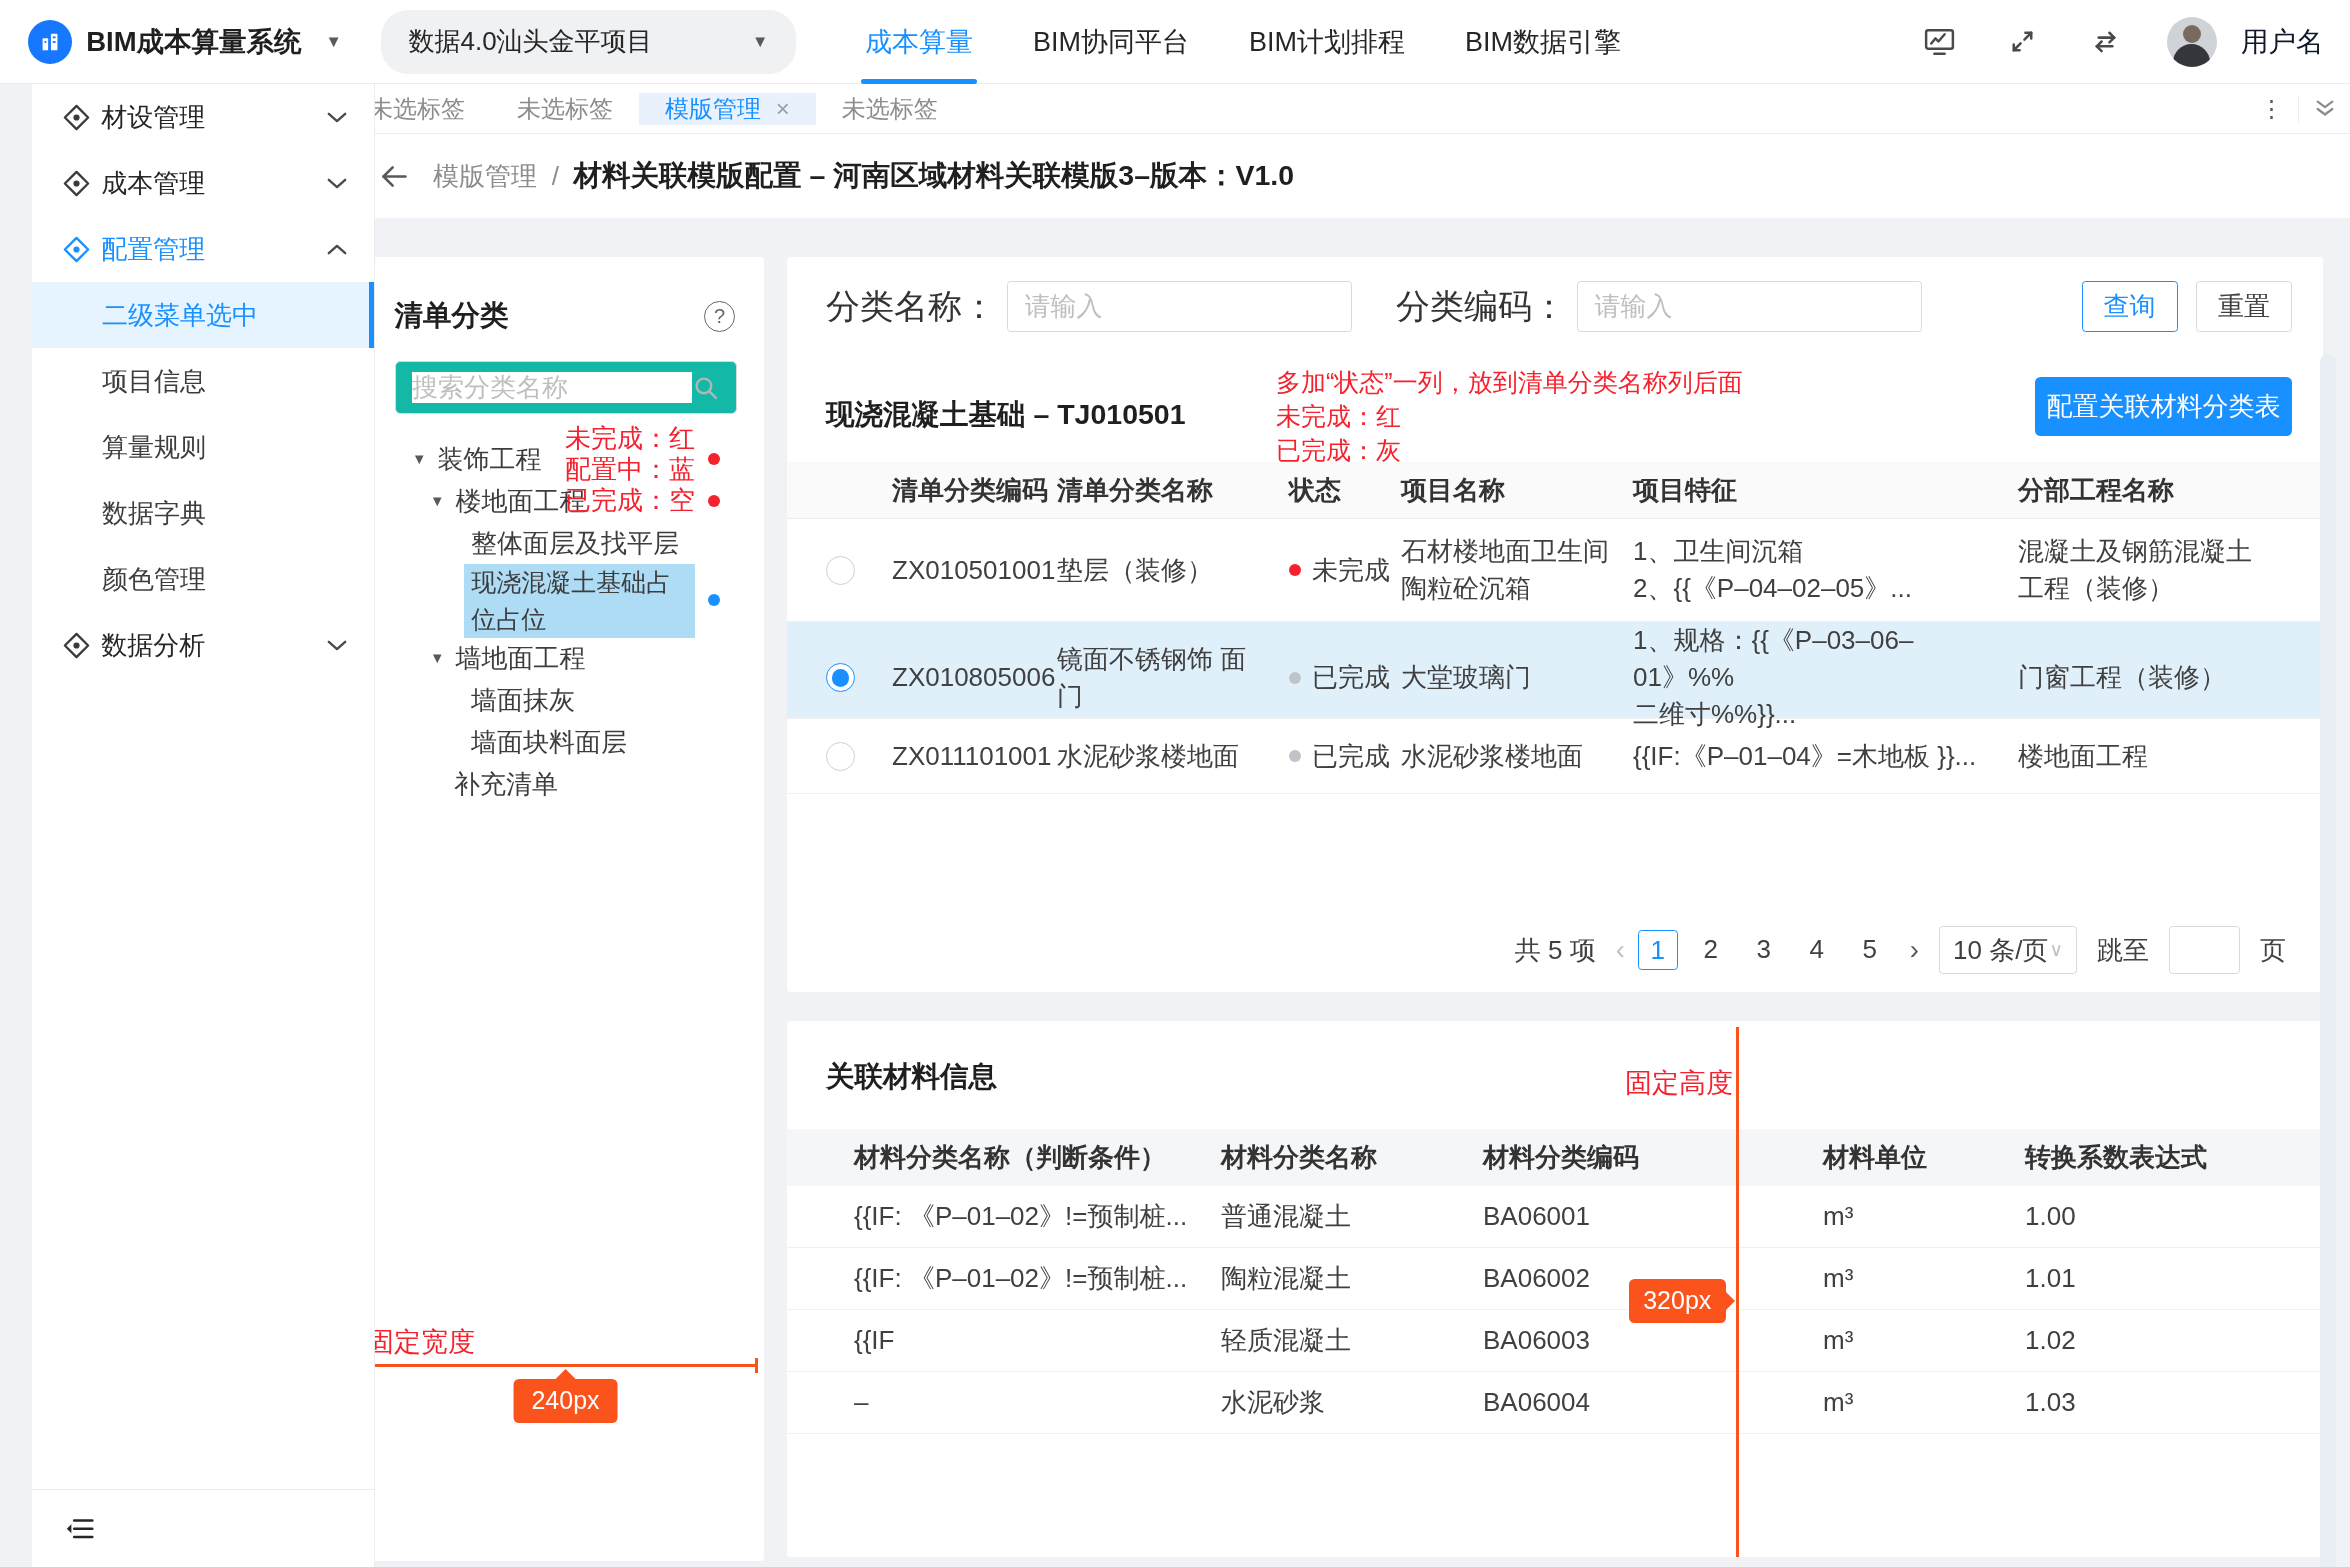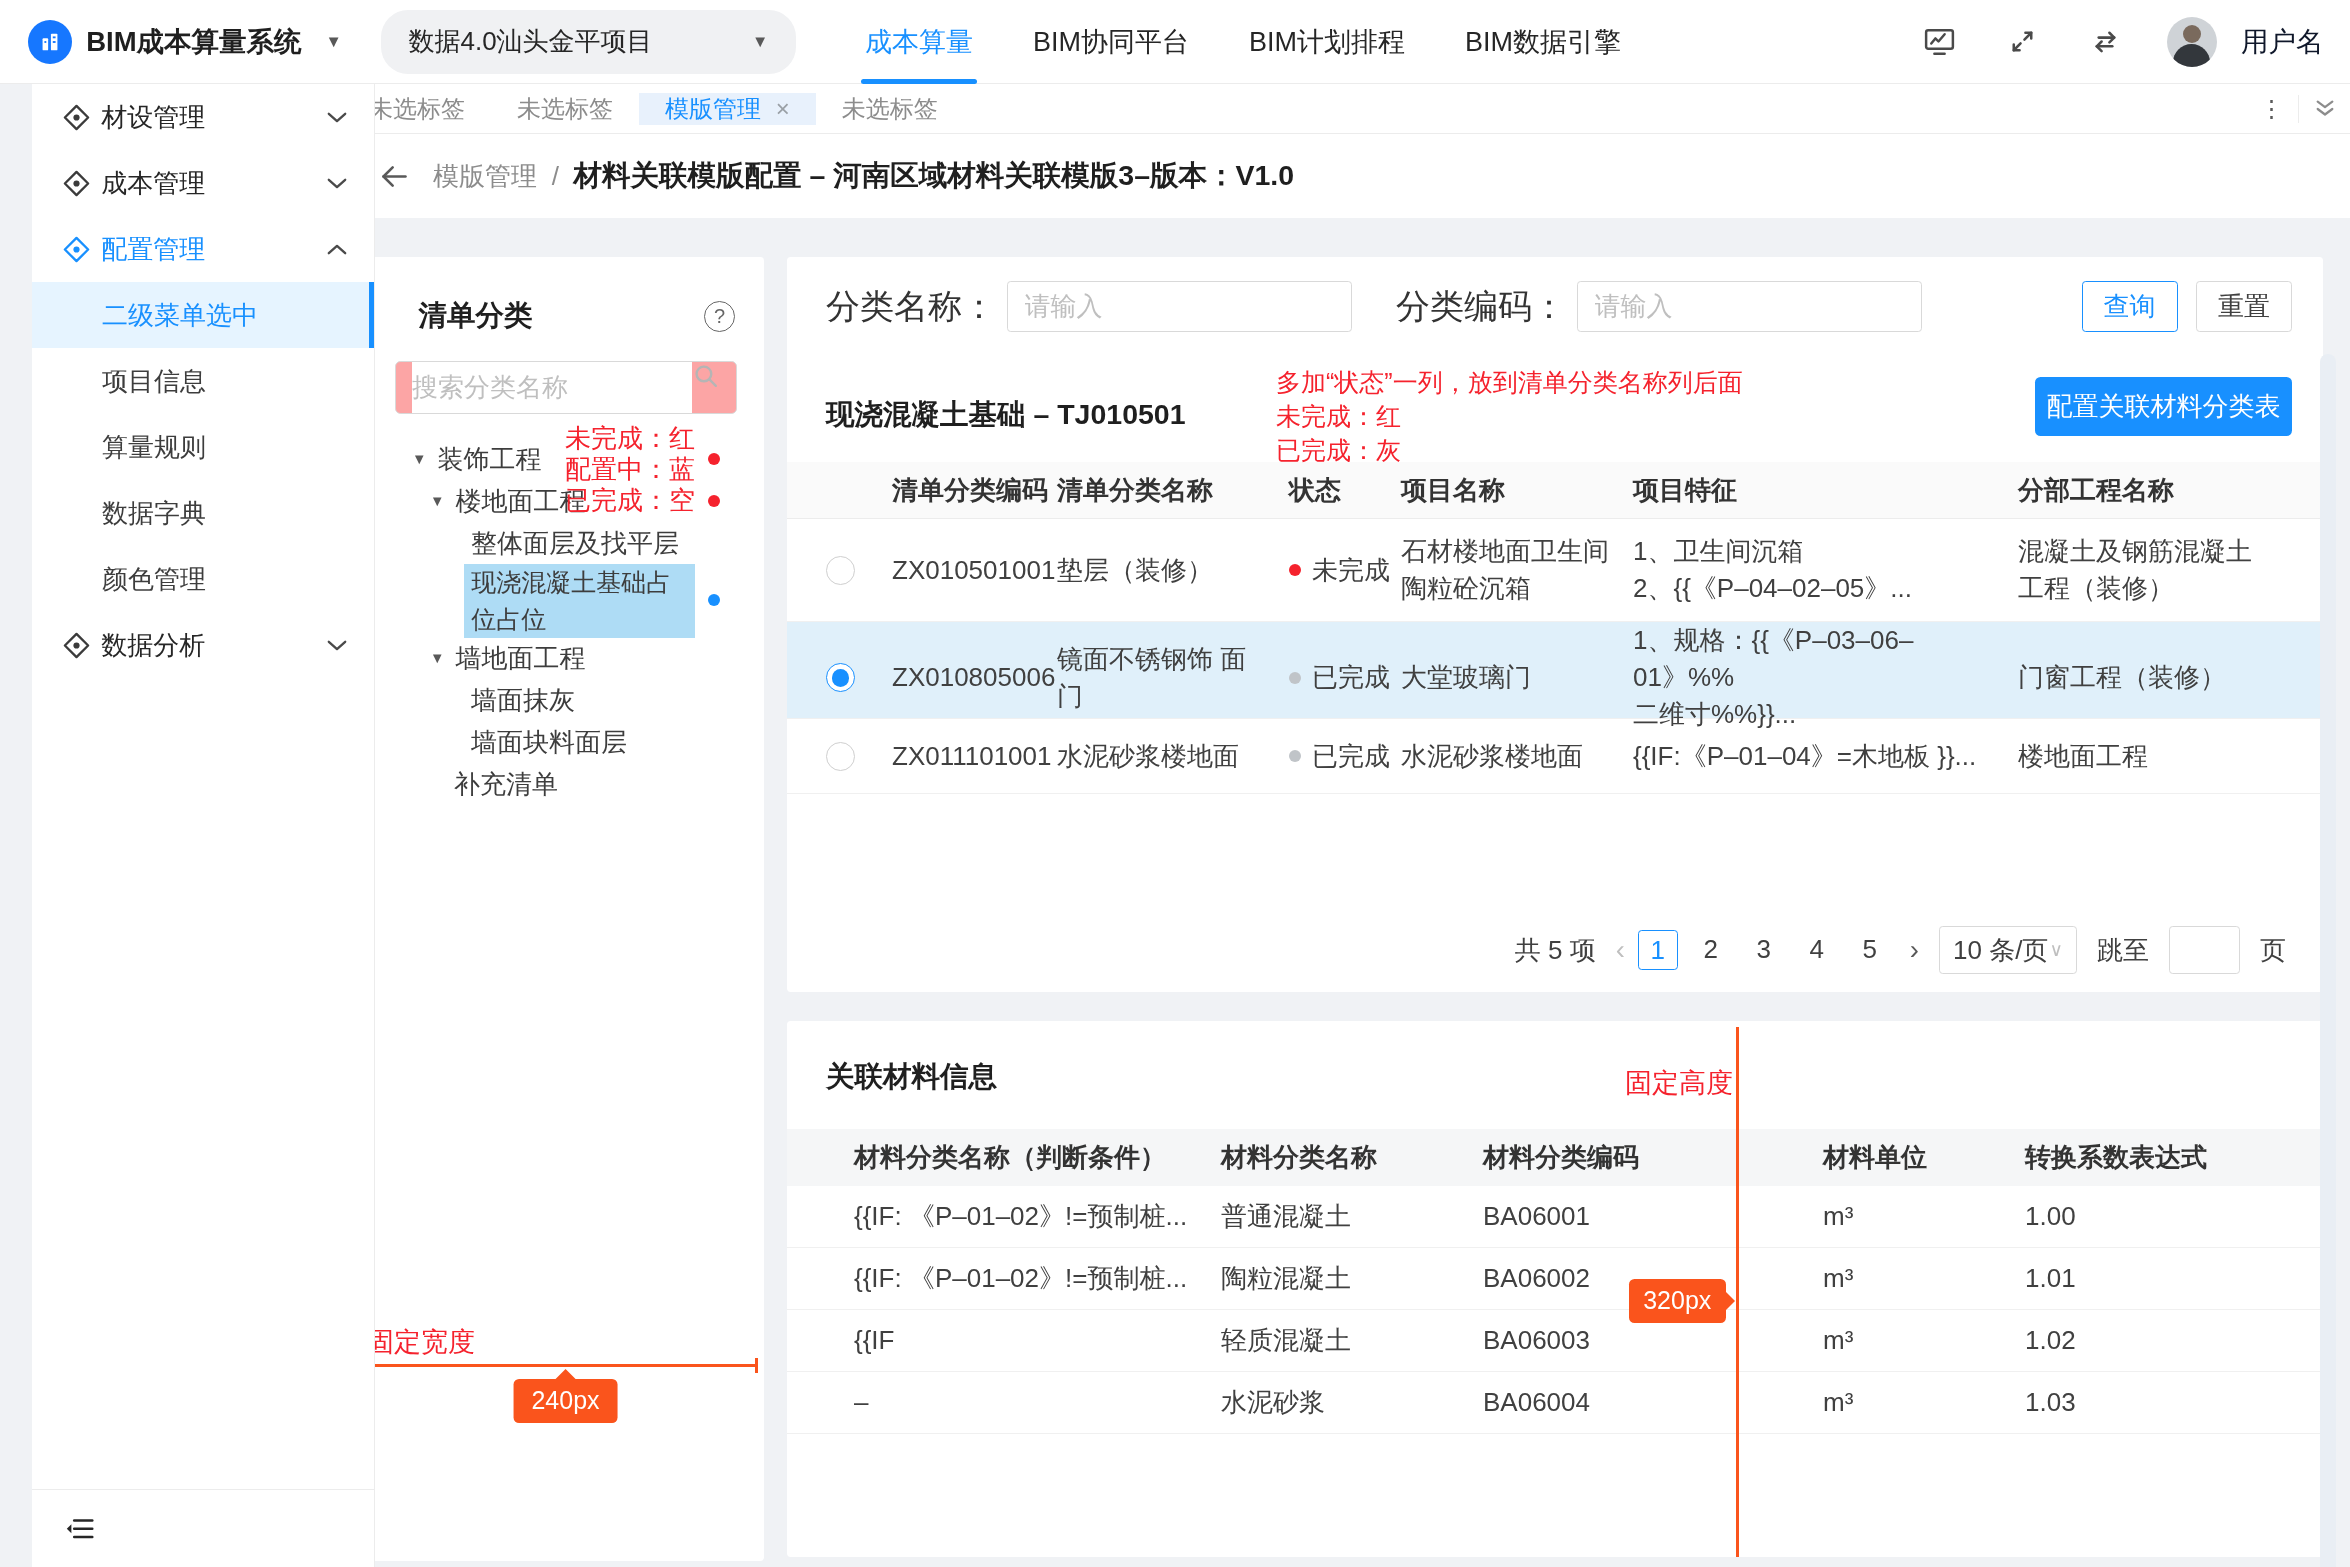"清单分类" .tree-title { margin-left: 24px -> none }
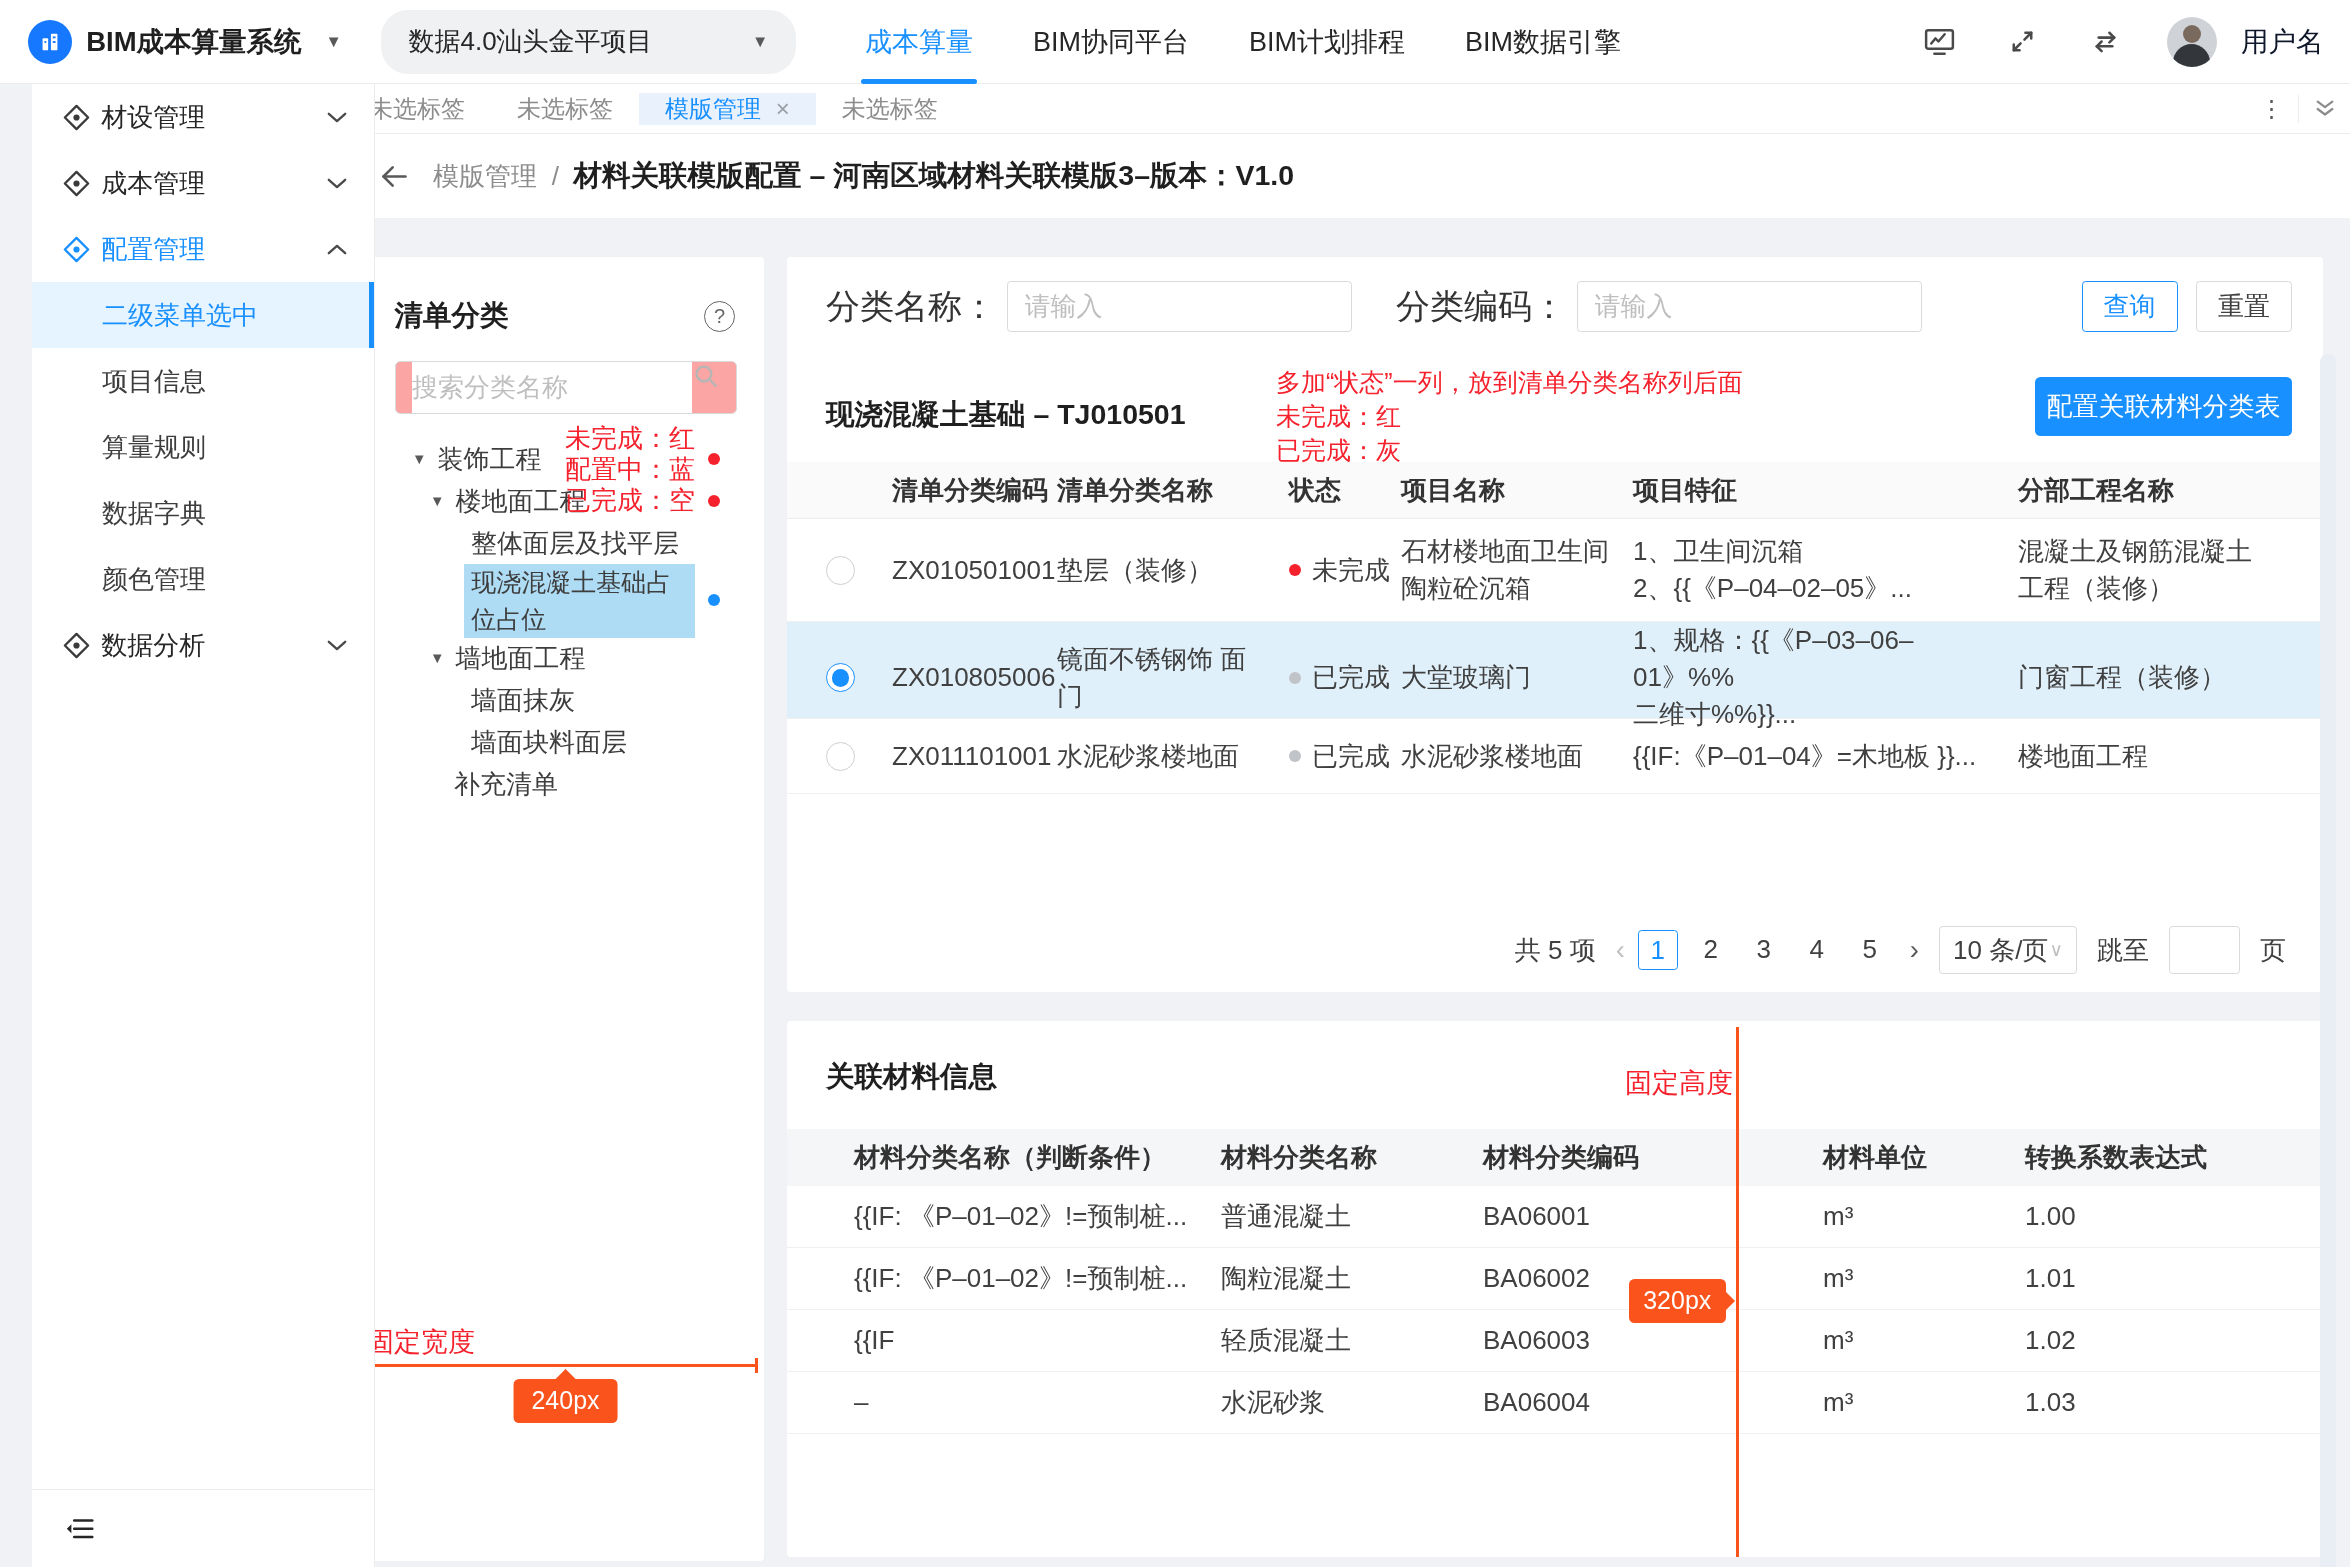"搜索分类名称" .tree-search { align-items: none -> center; background: #fca5a5 -> #14b8a6 }
